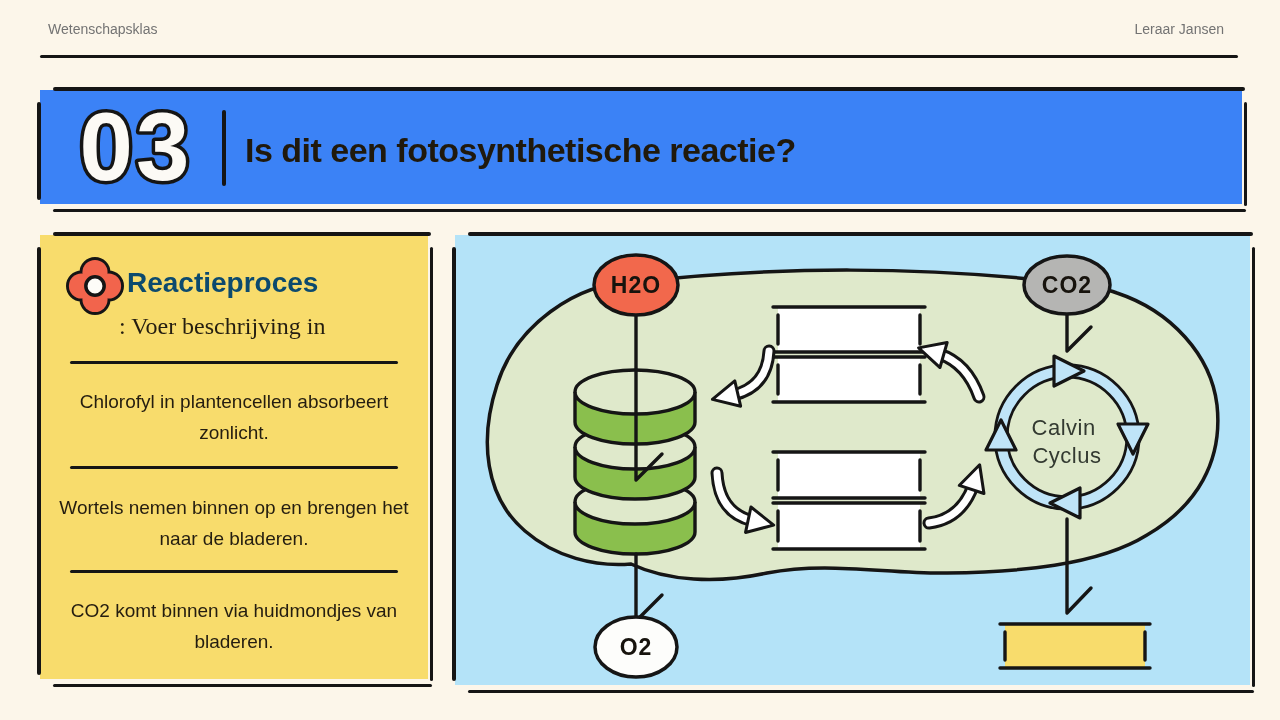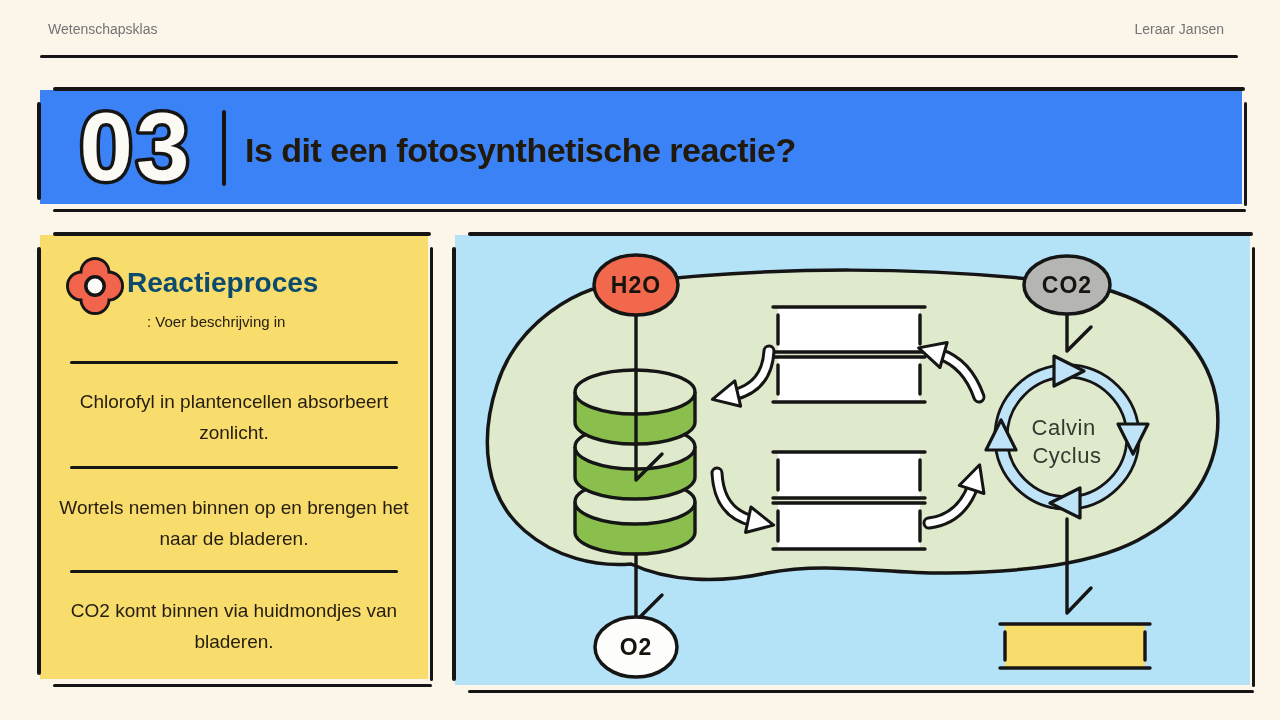": Voer beschrijving in" #process-subtitle { font-family: none -> Liberation Serif, serif; font-size: 15px -> 24px; left: 107px -> 79px }
